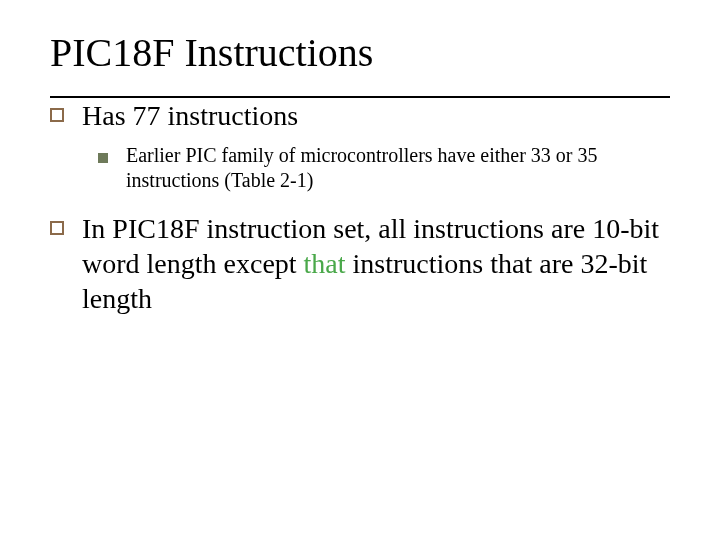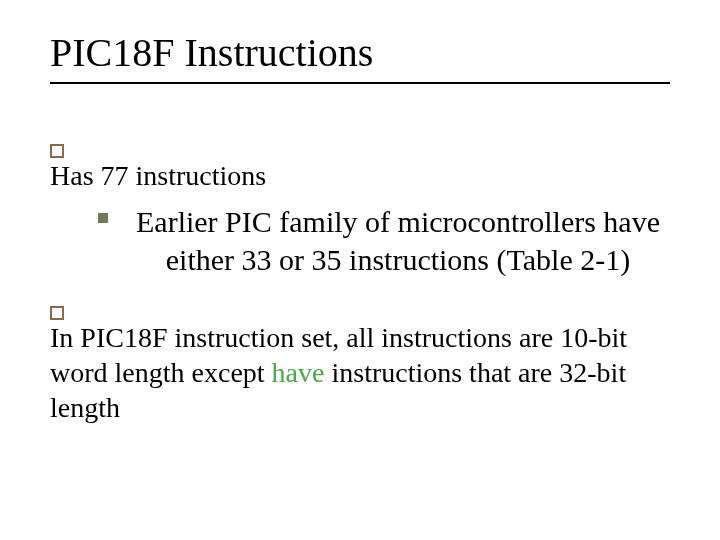"PIC18F Instructions" .title { margin-bottom: 50px -> none; padding-bottom: 6px -> 20px }
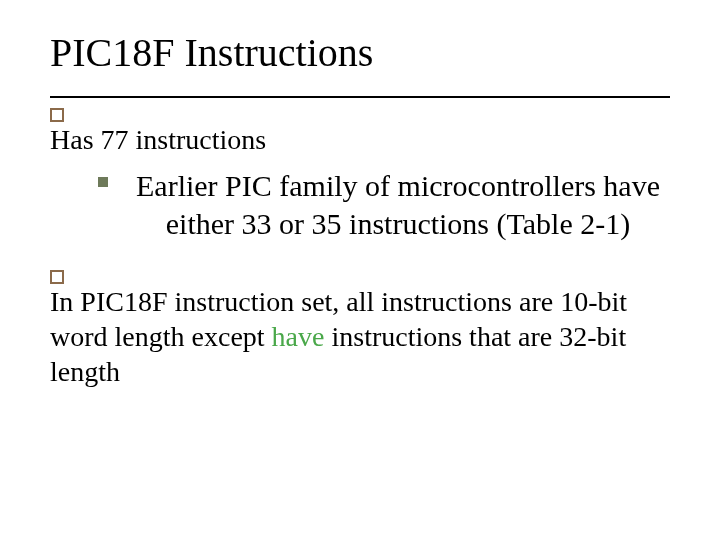"Has 77 instructions" .l1 { flex-direction: column -> none }
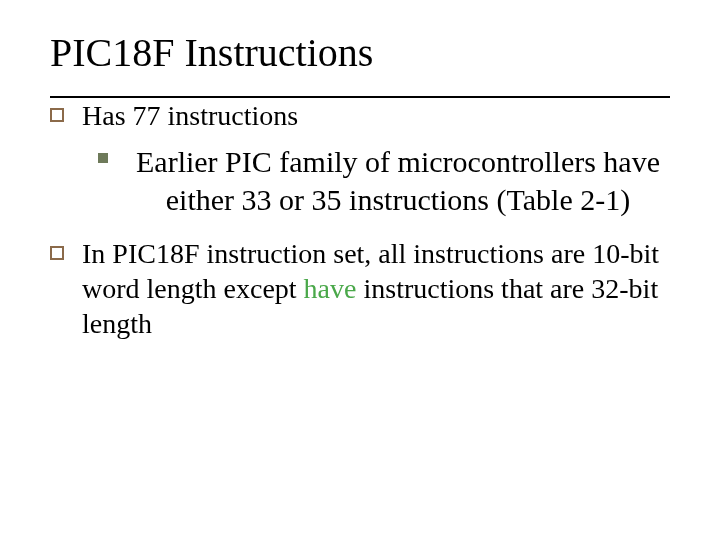"Earlier PIC family of microcontrollers" .l2 { font-size: 30px -> 20px; text-align: center -> none }
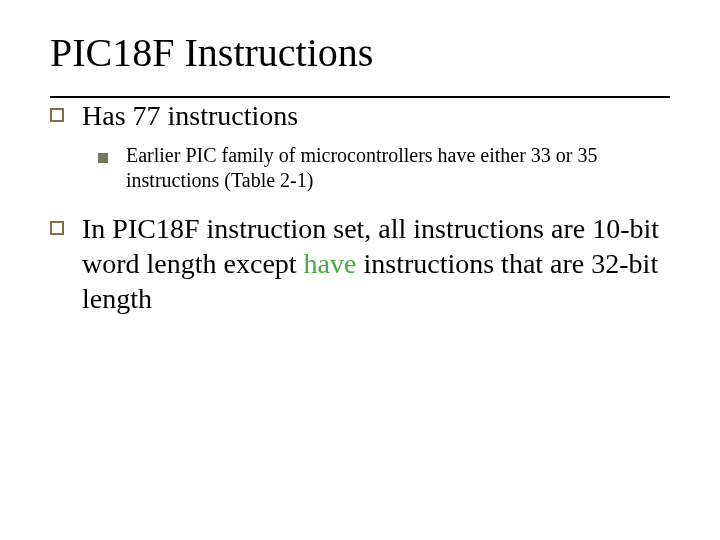"have" span.hl { text: have -> that }
